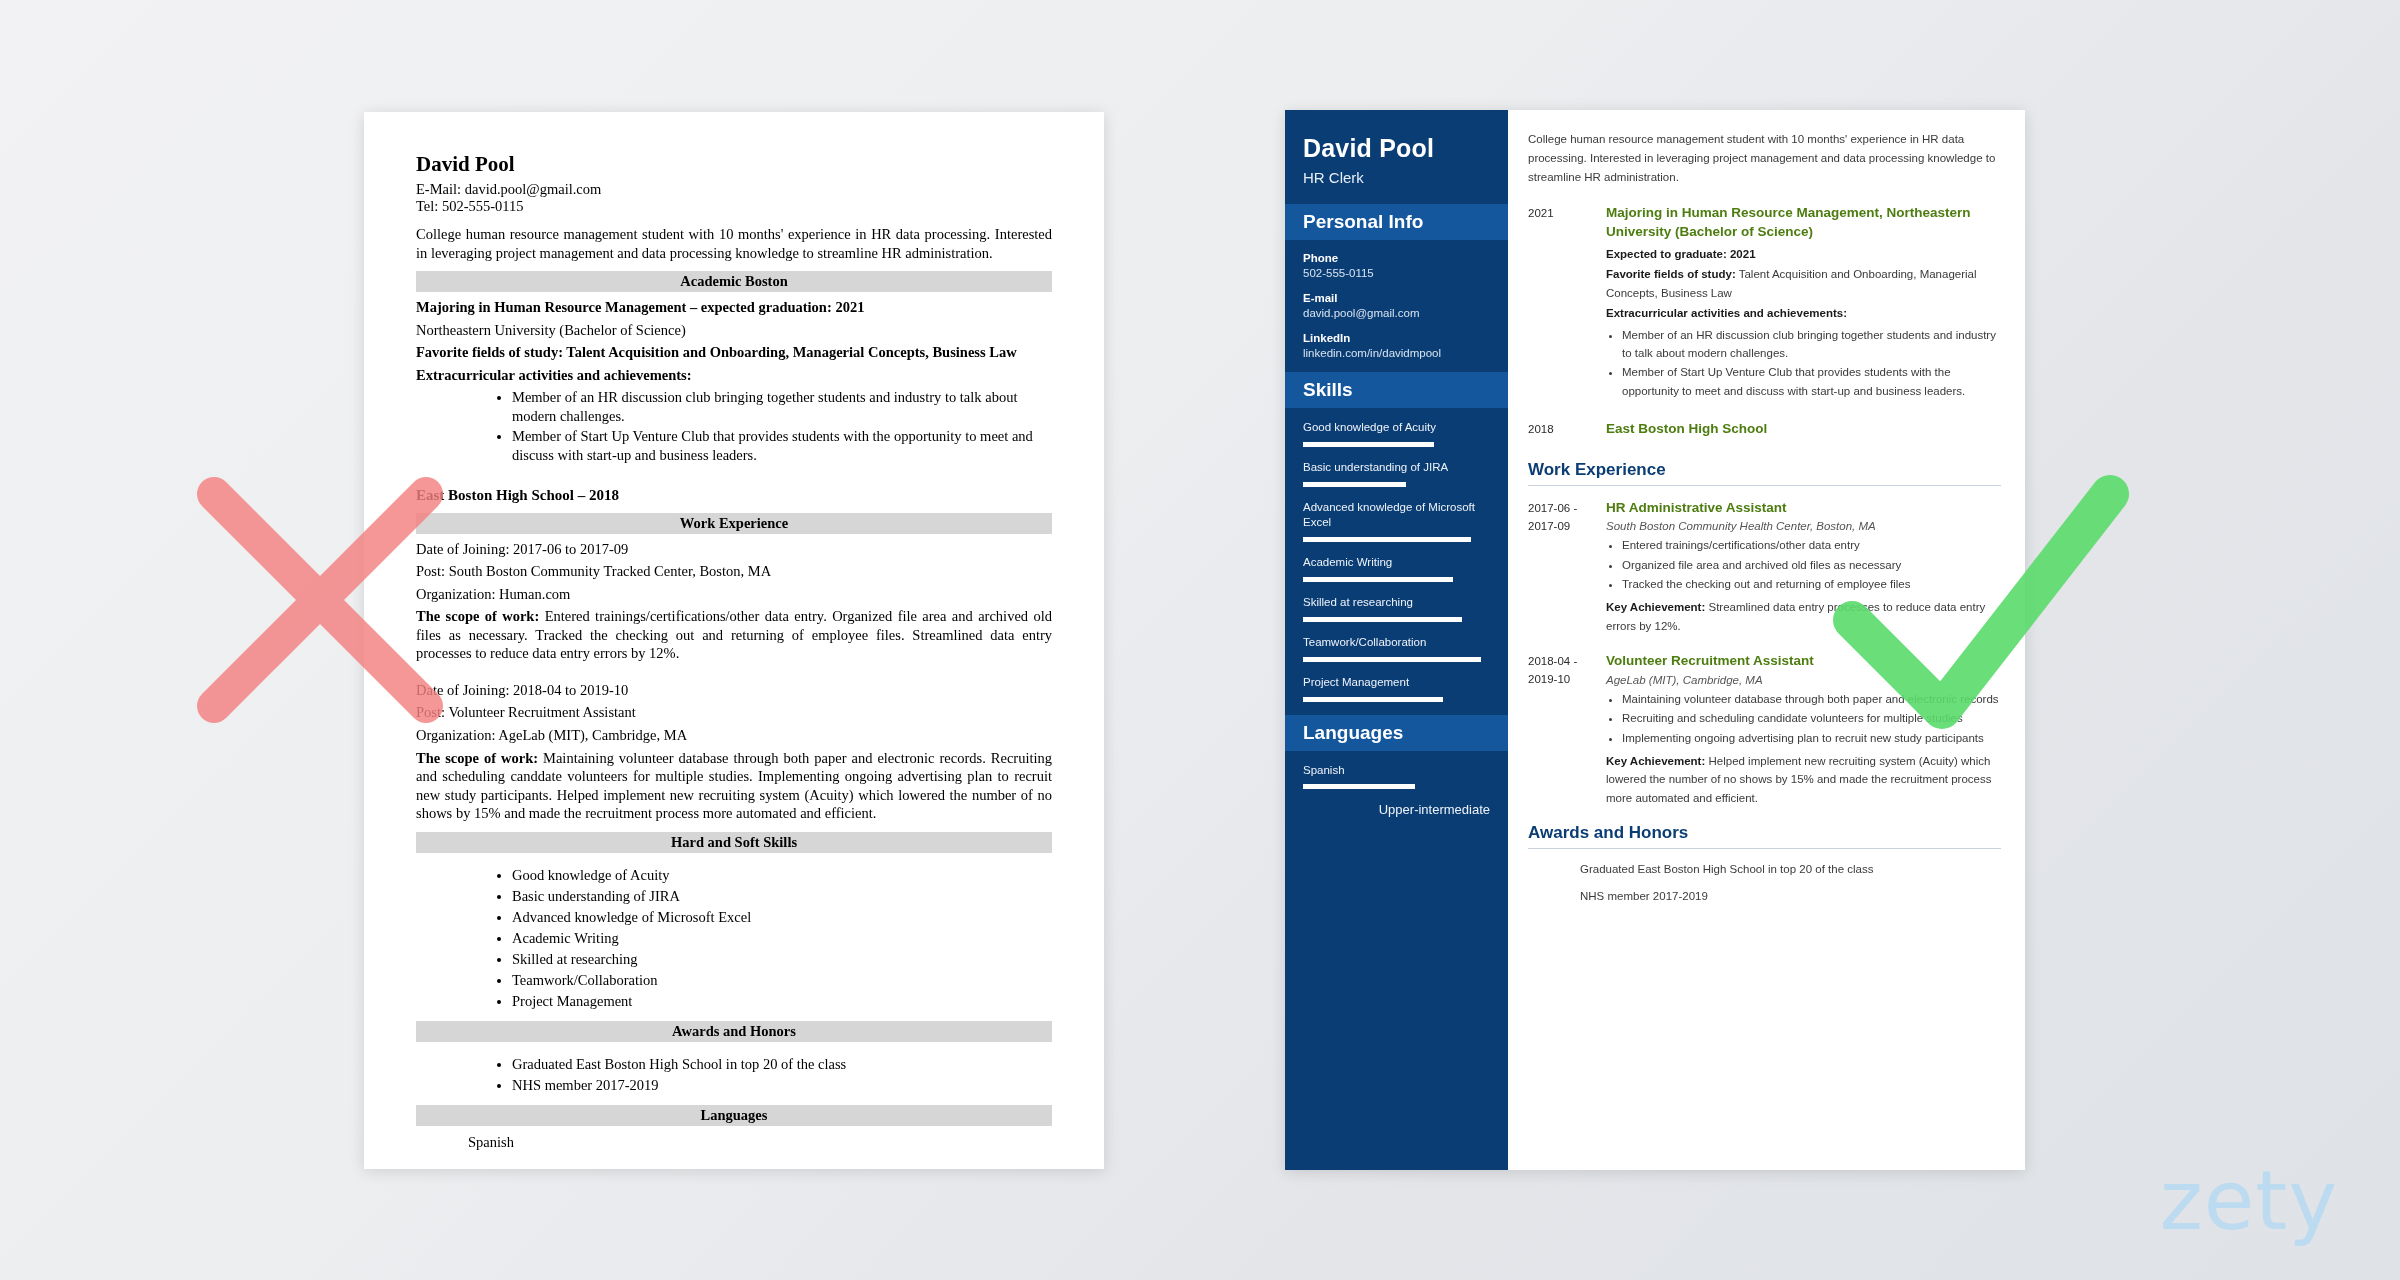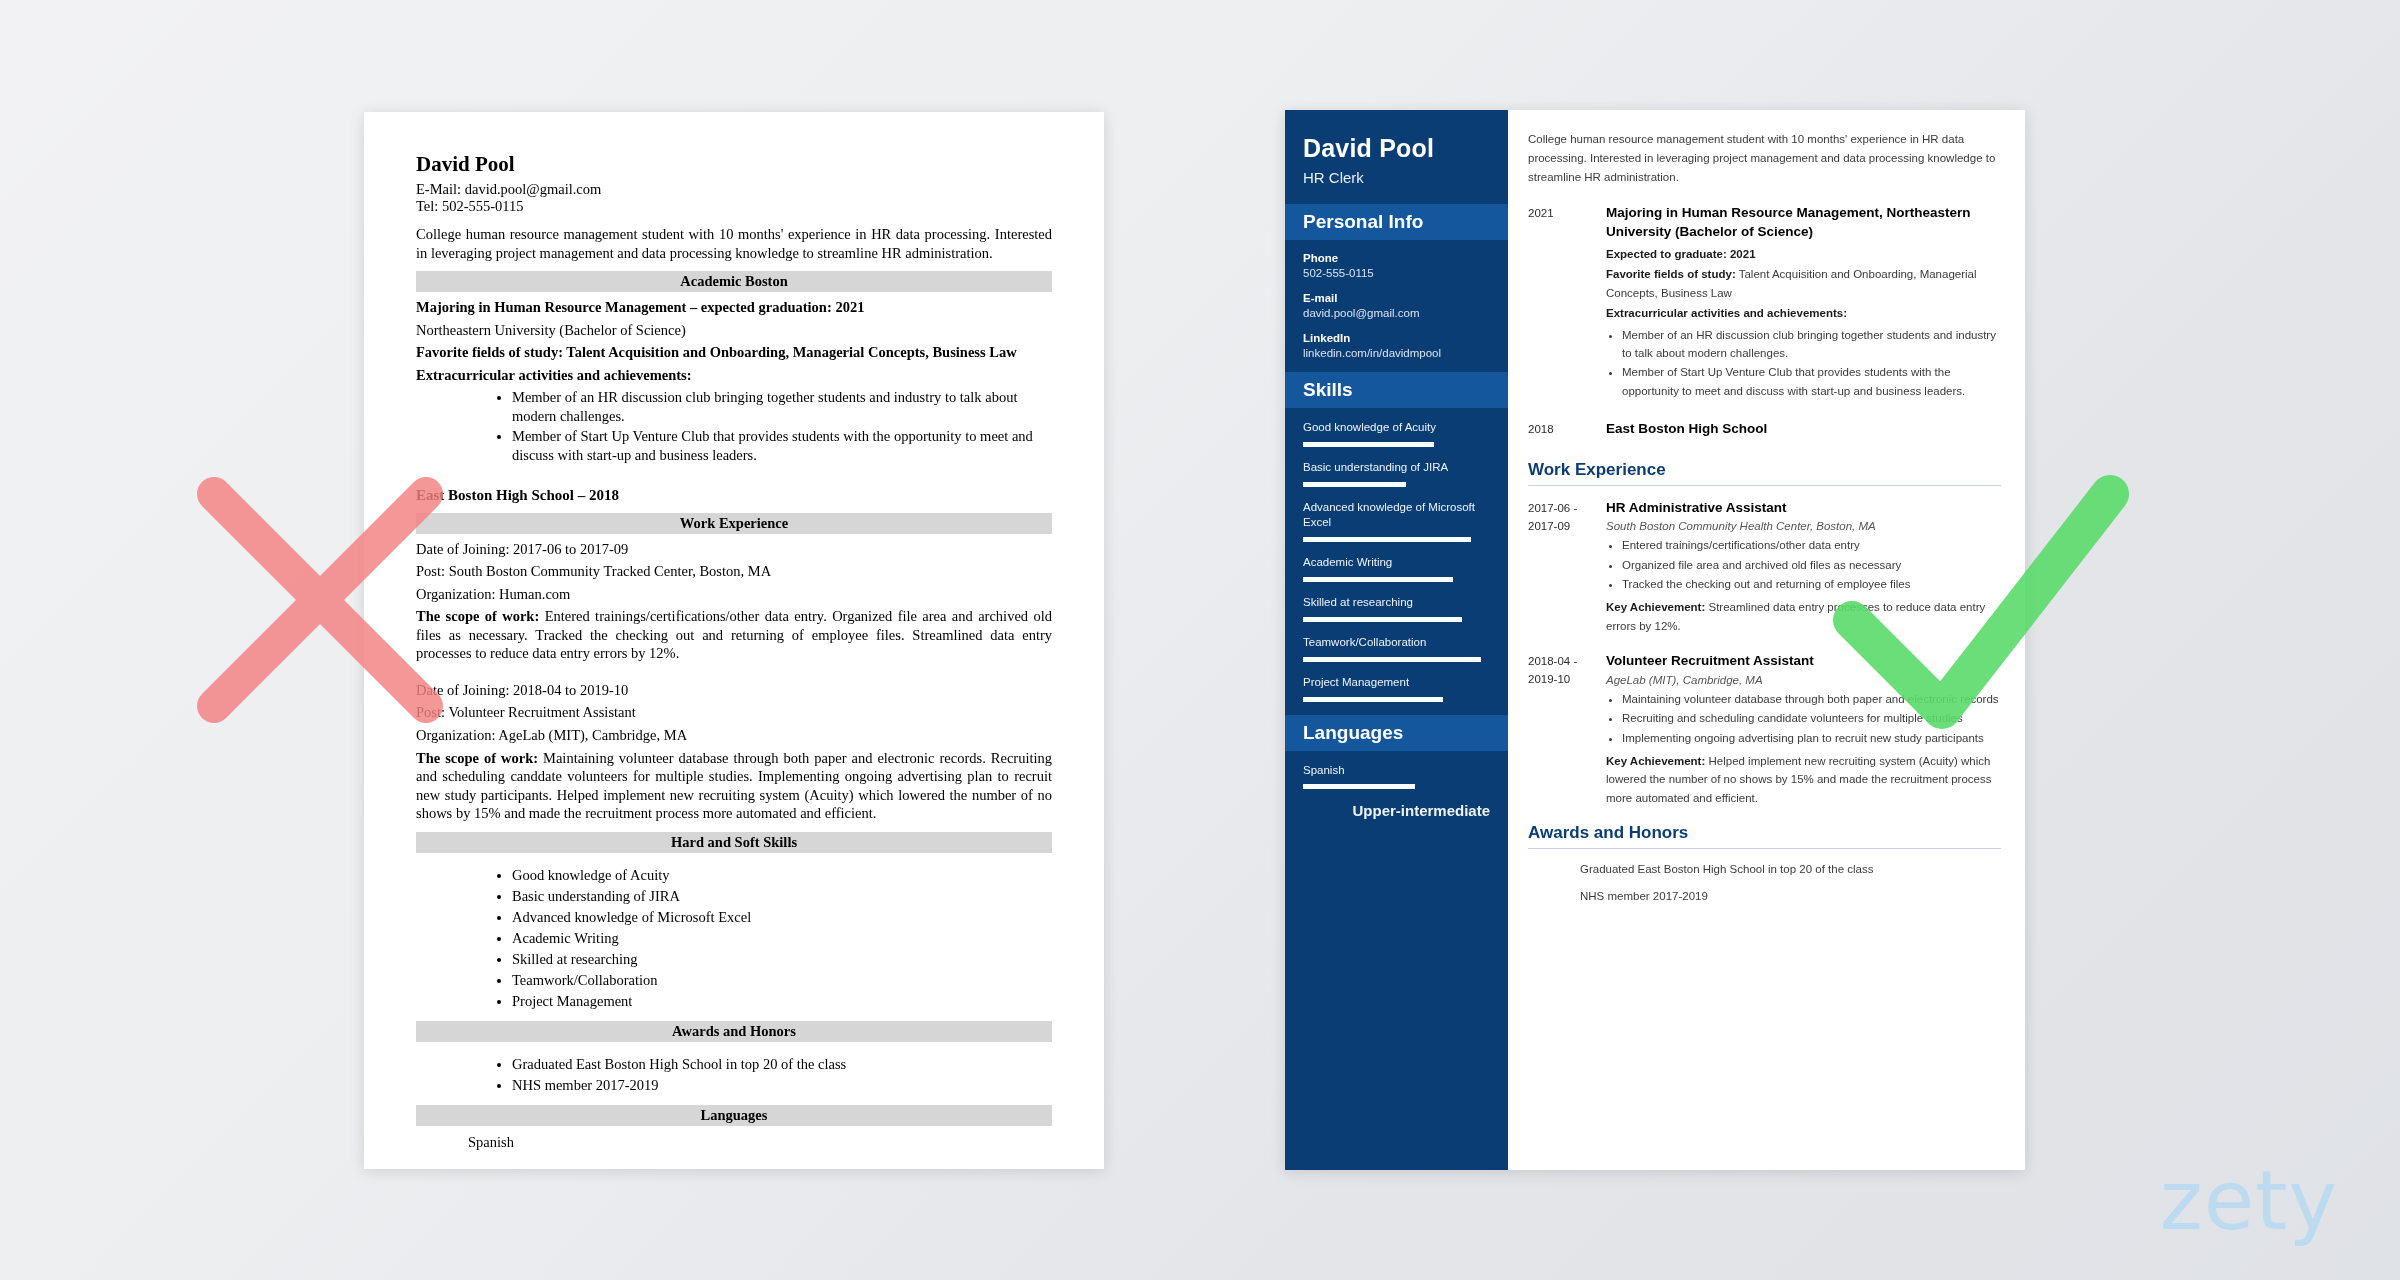"Majoring in Human Resource Management," #good-main .g-title { color: #000000 -> #4d7c0f }
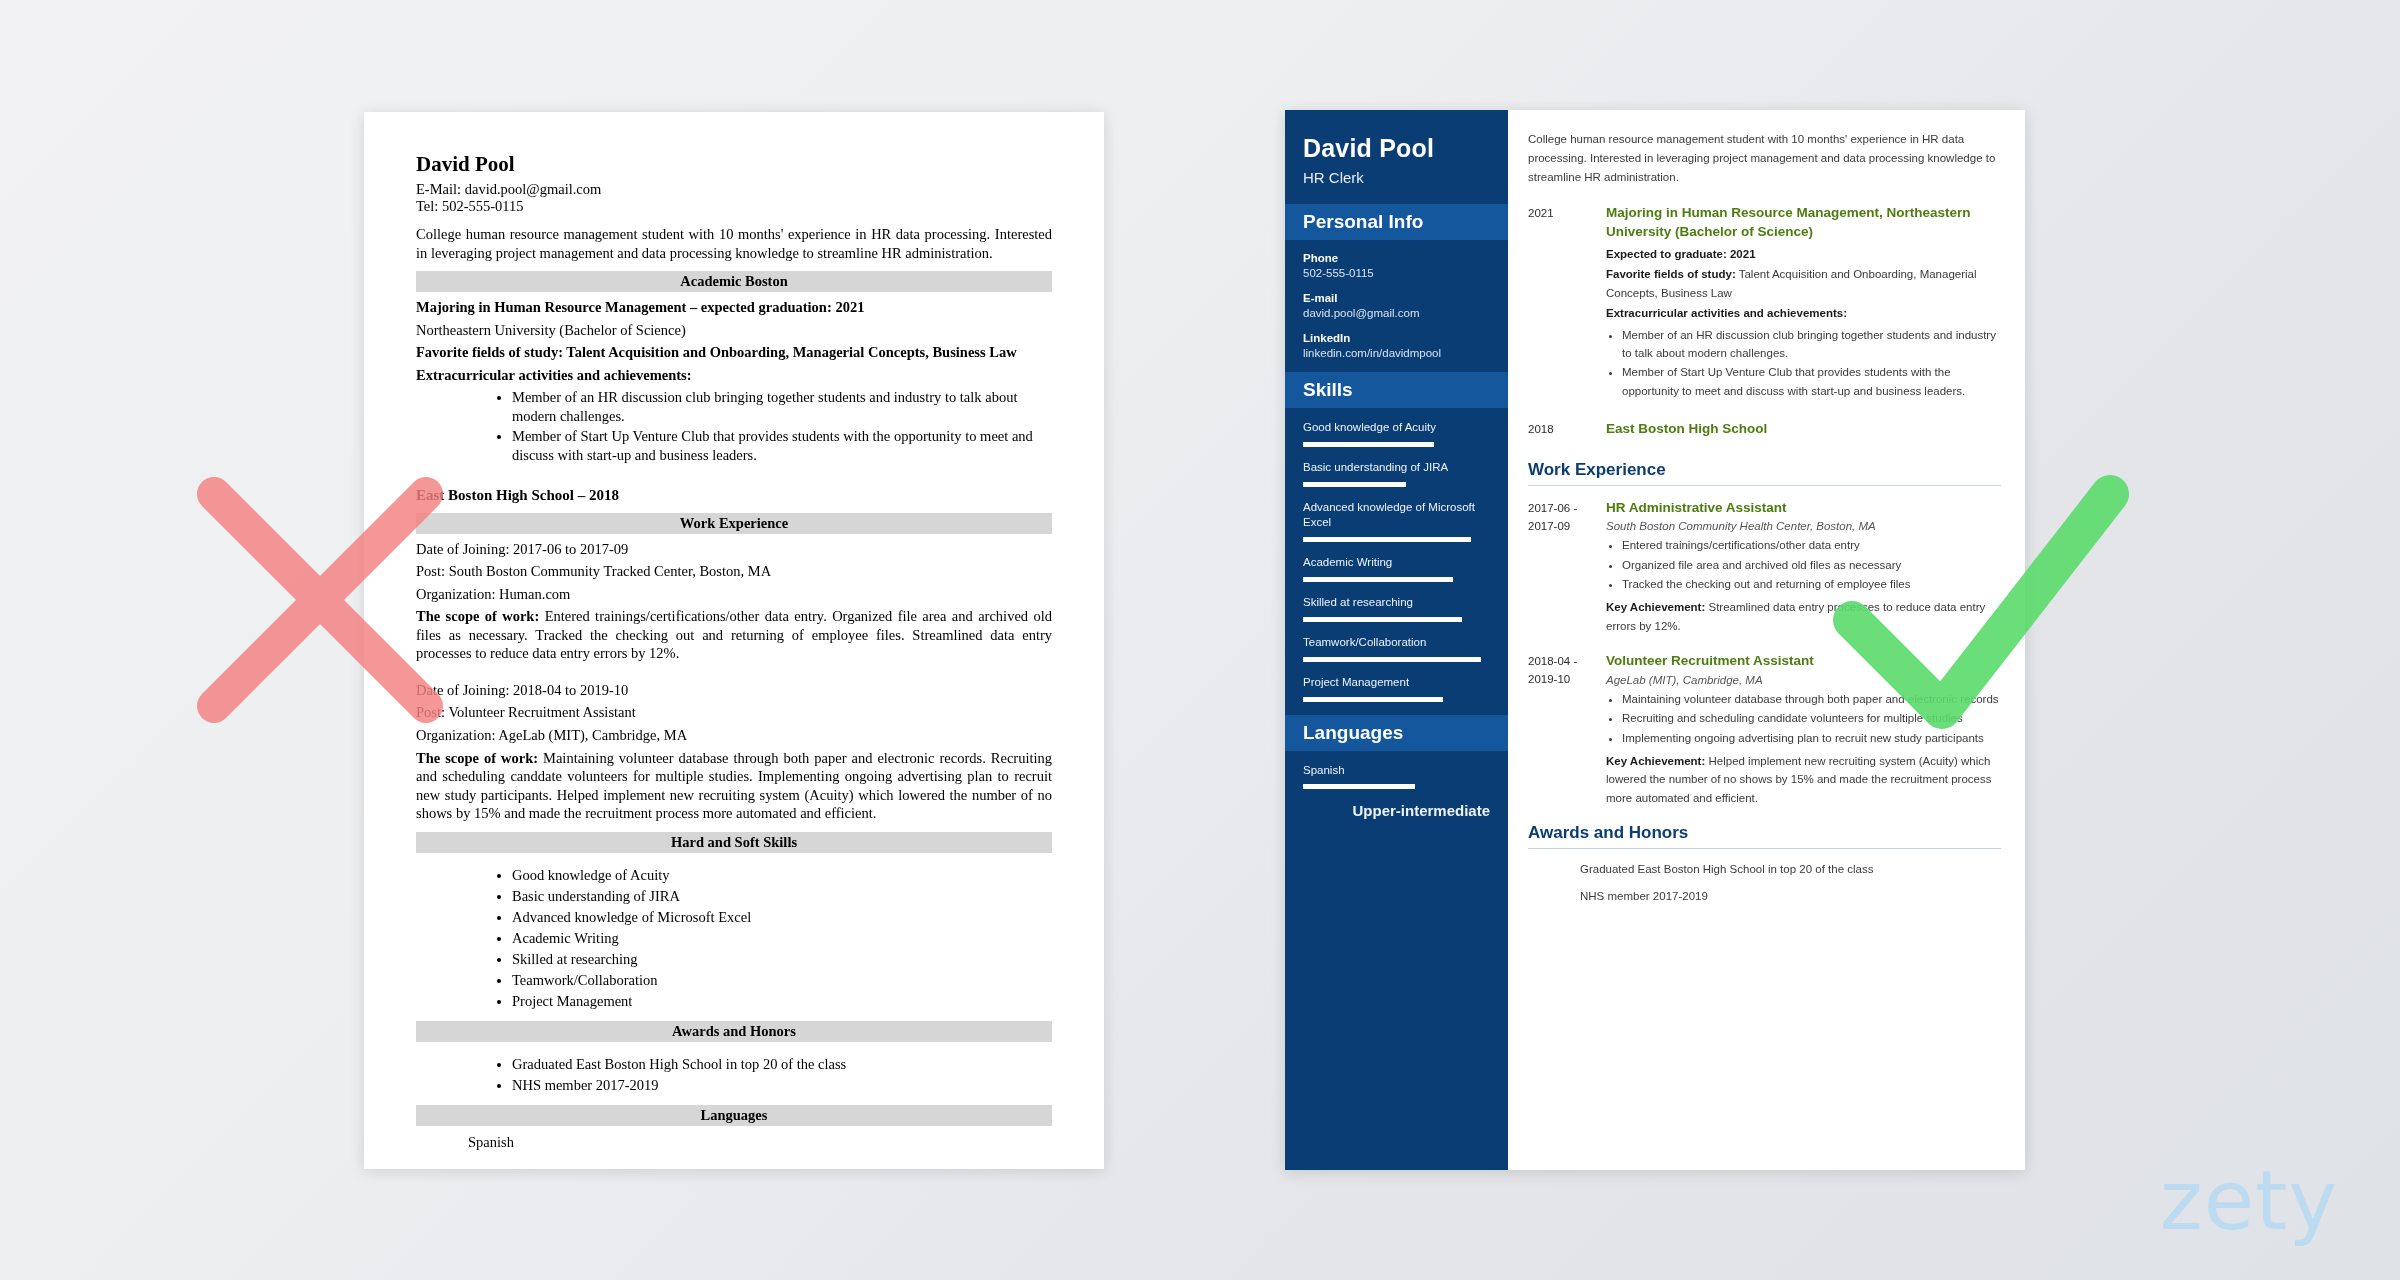"Upper-intermediate" #good-sidebar .g-lang-level { font-size: 15px -> 13px; font-weight: bold -> none }
